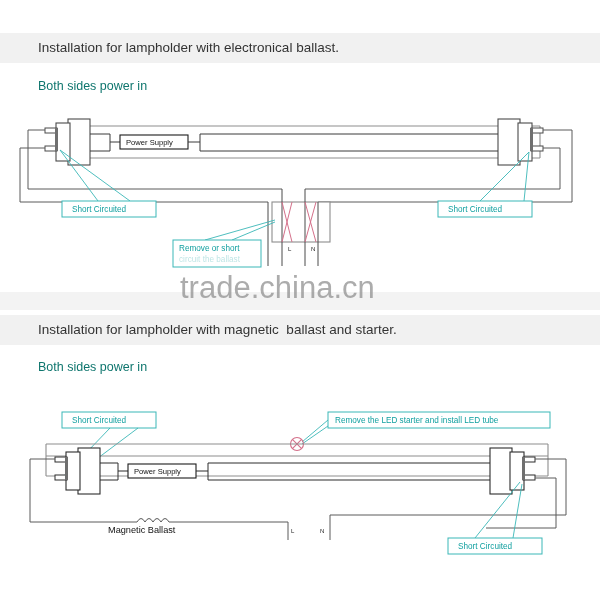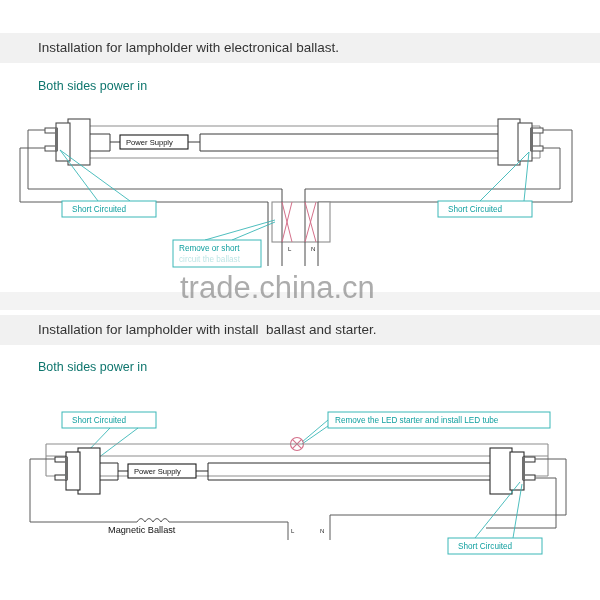"Installation for lampholder with install" div.header-title { text: install -> magnetic }
